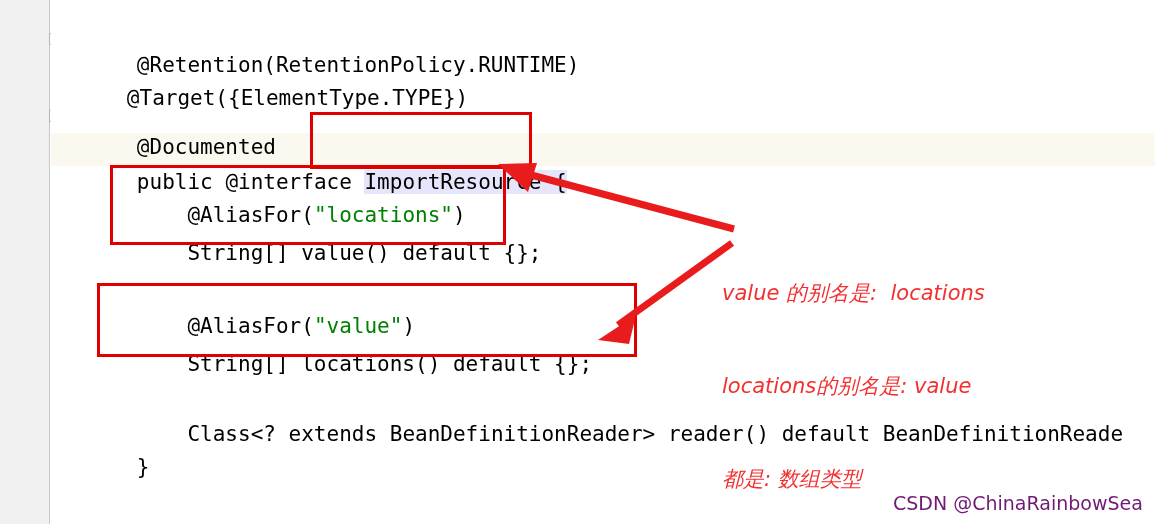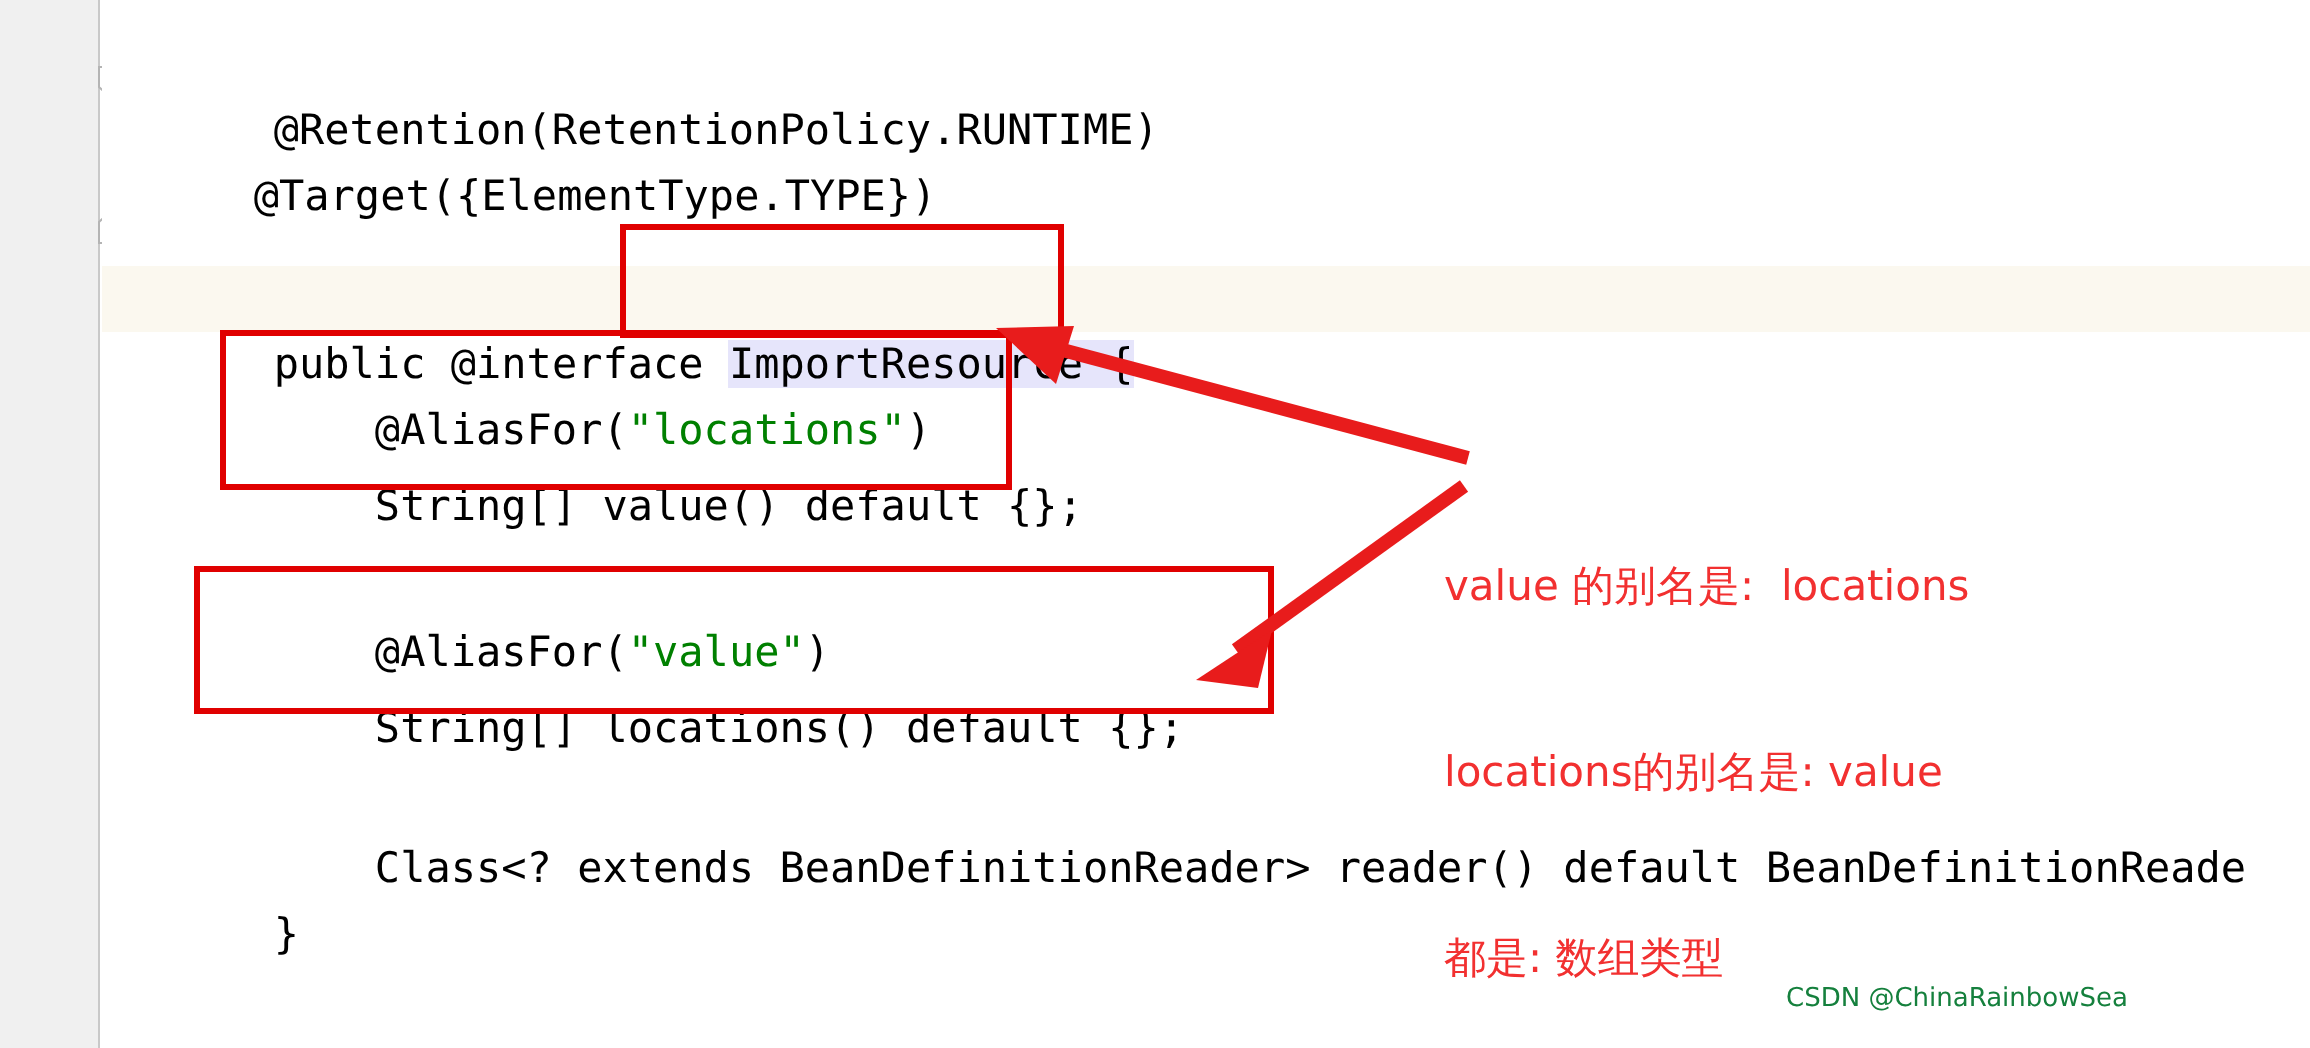"@Documented" div.line { html: none -> <div> <span>@Documented</span> </div> }
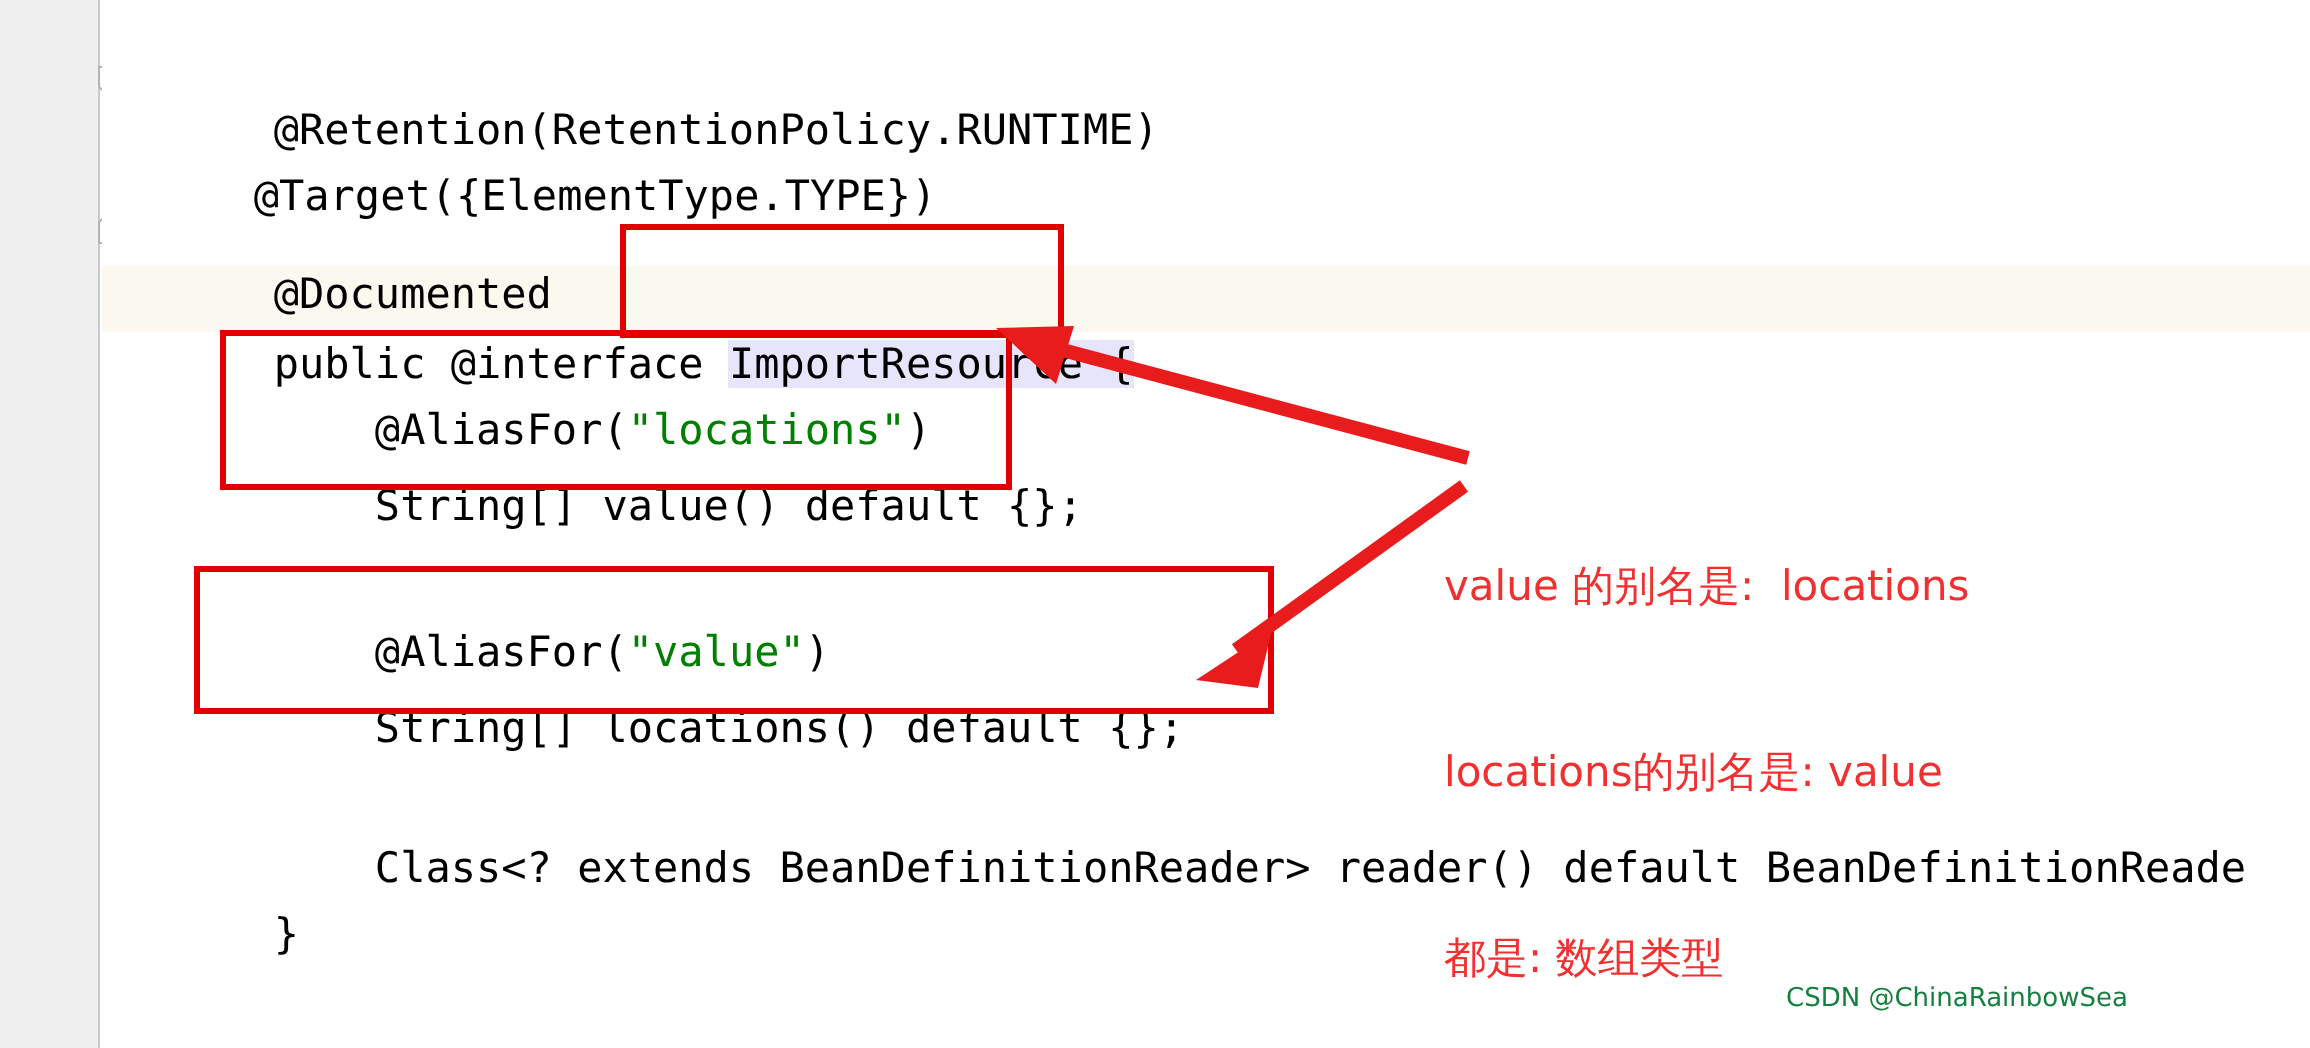"value 的别名是: locations" #annotation div { font-style: none -> italic }
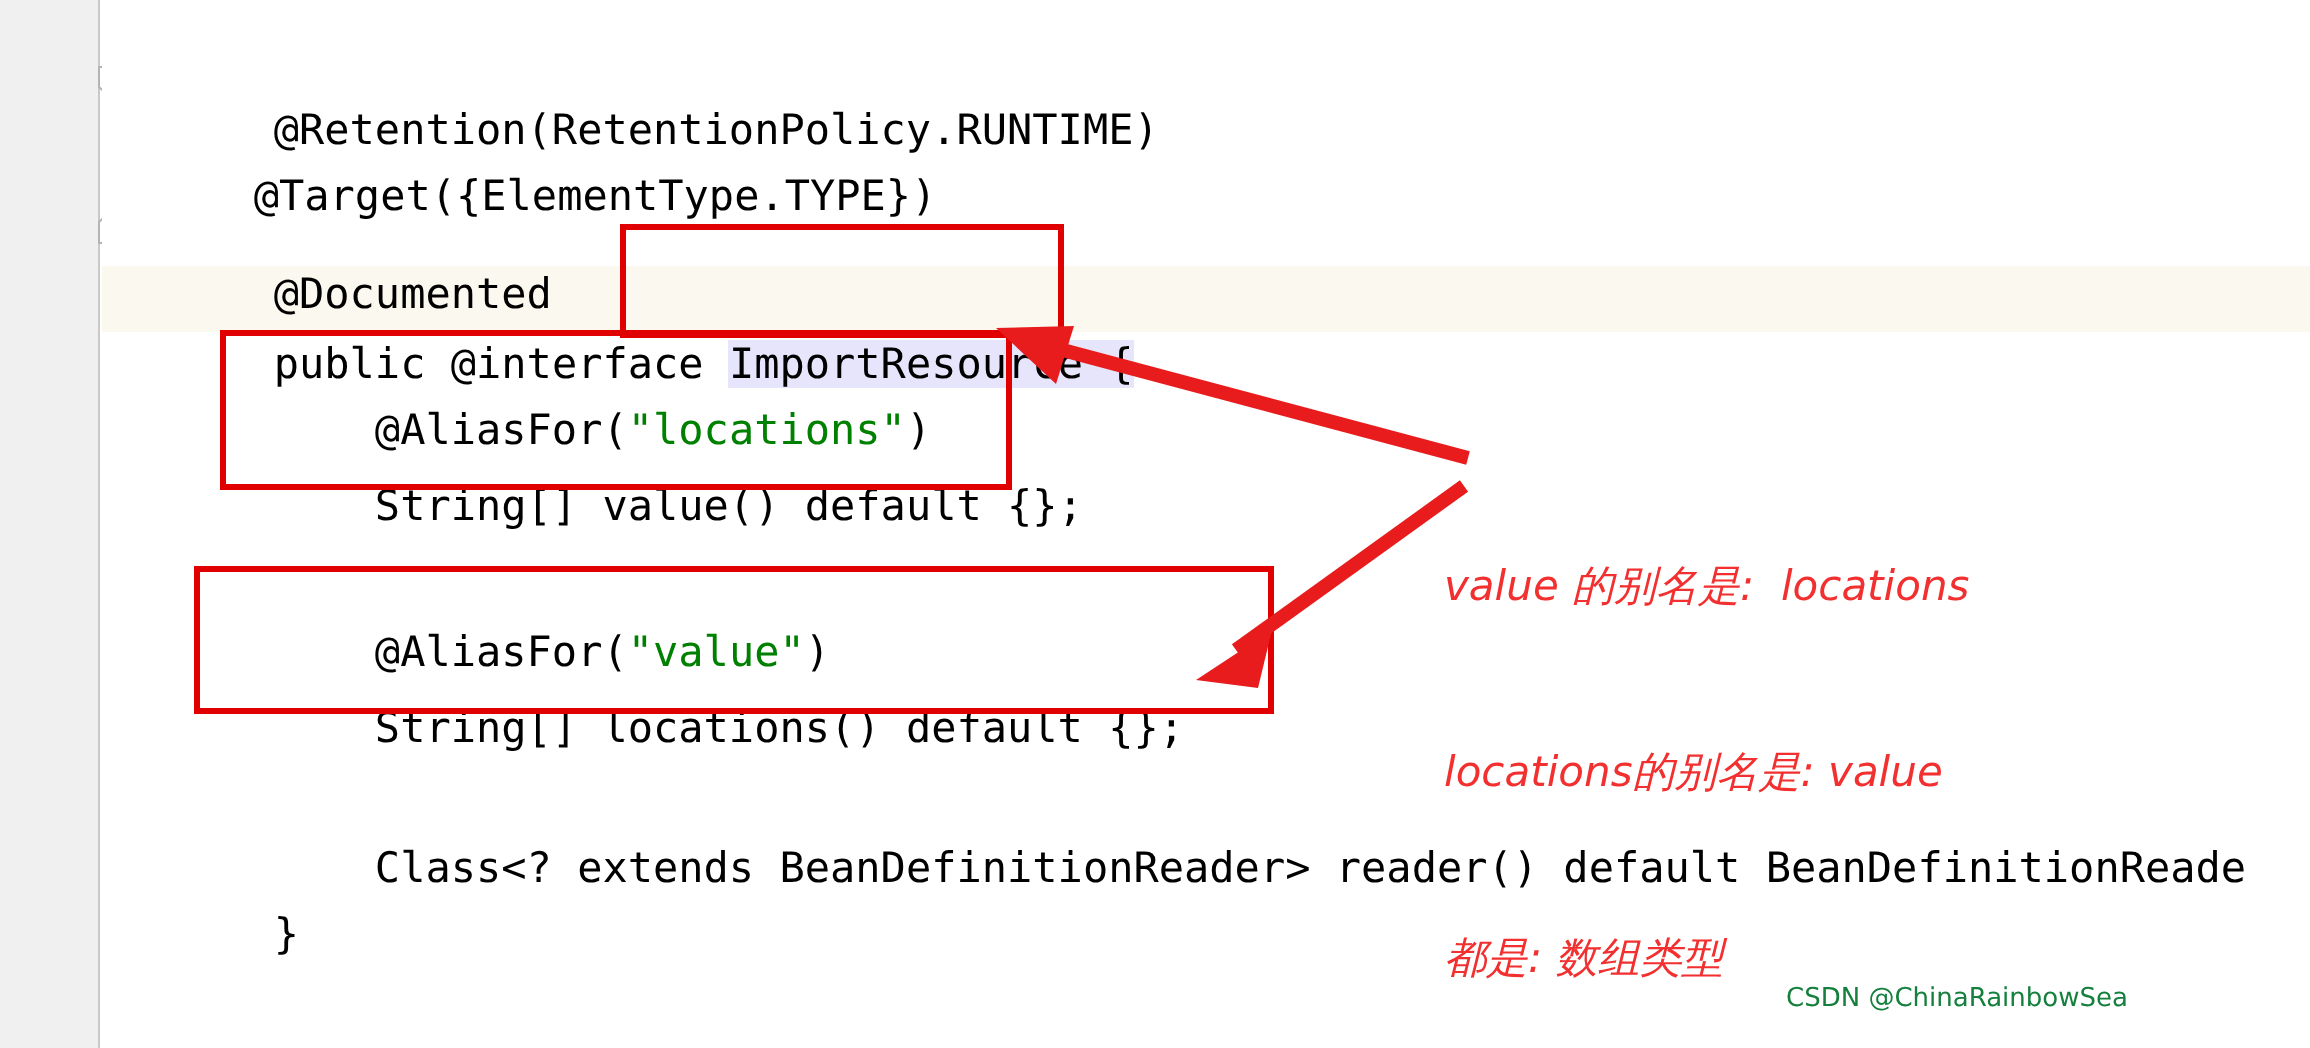"CSDN @ChinaRainbowSea" #watermark { color: #15803d -> #701a75; font-size: 13px -> 19px }
